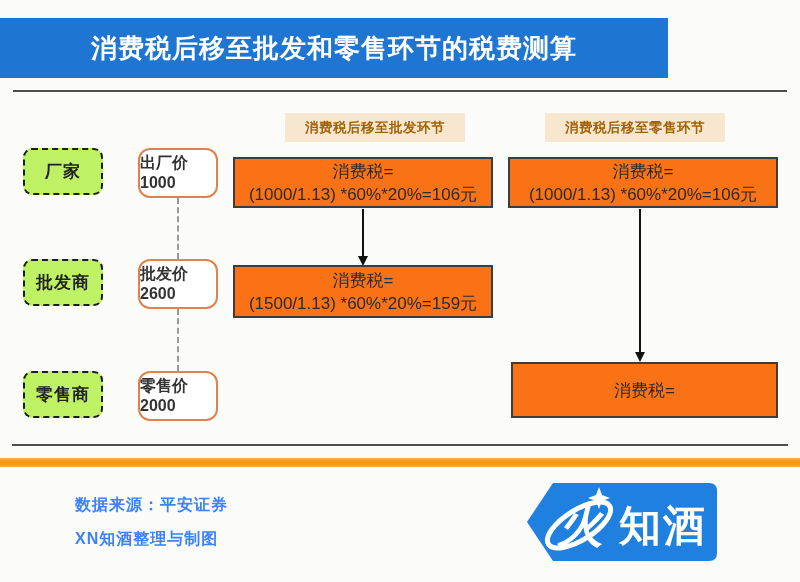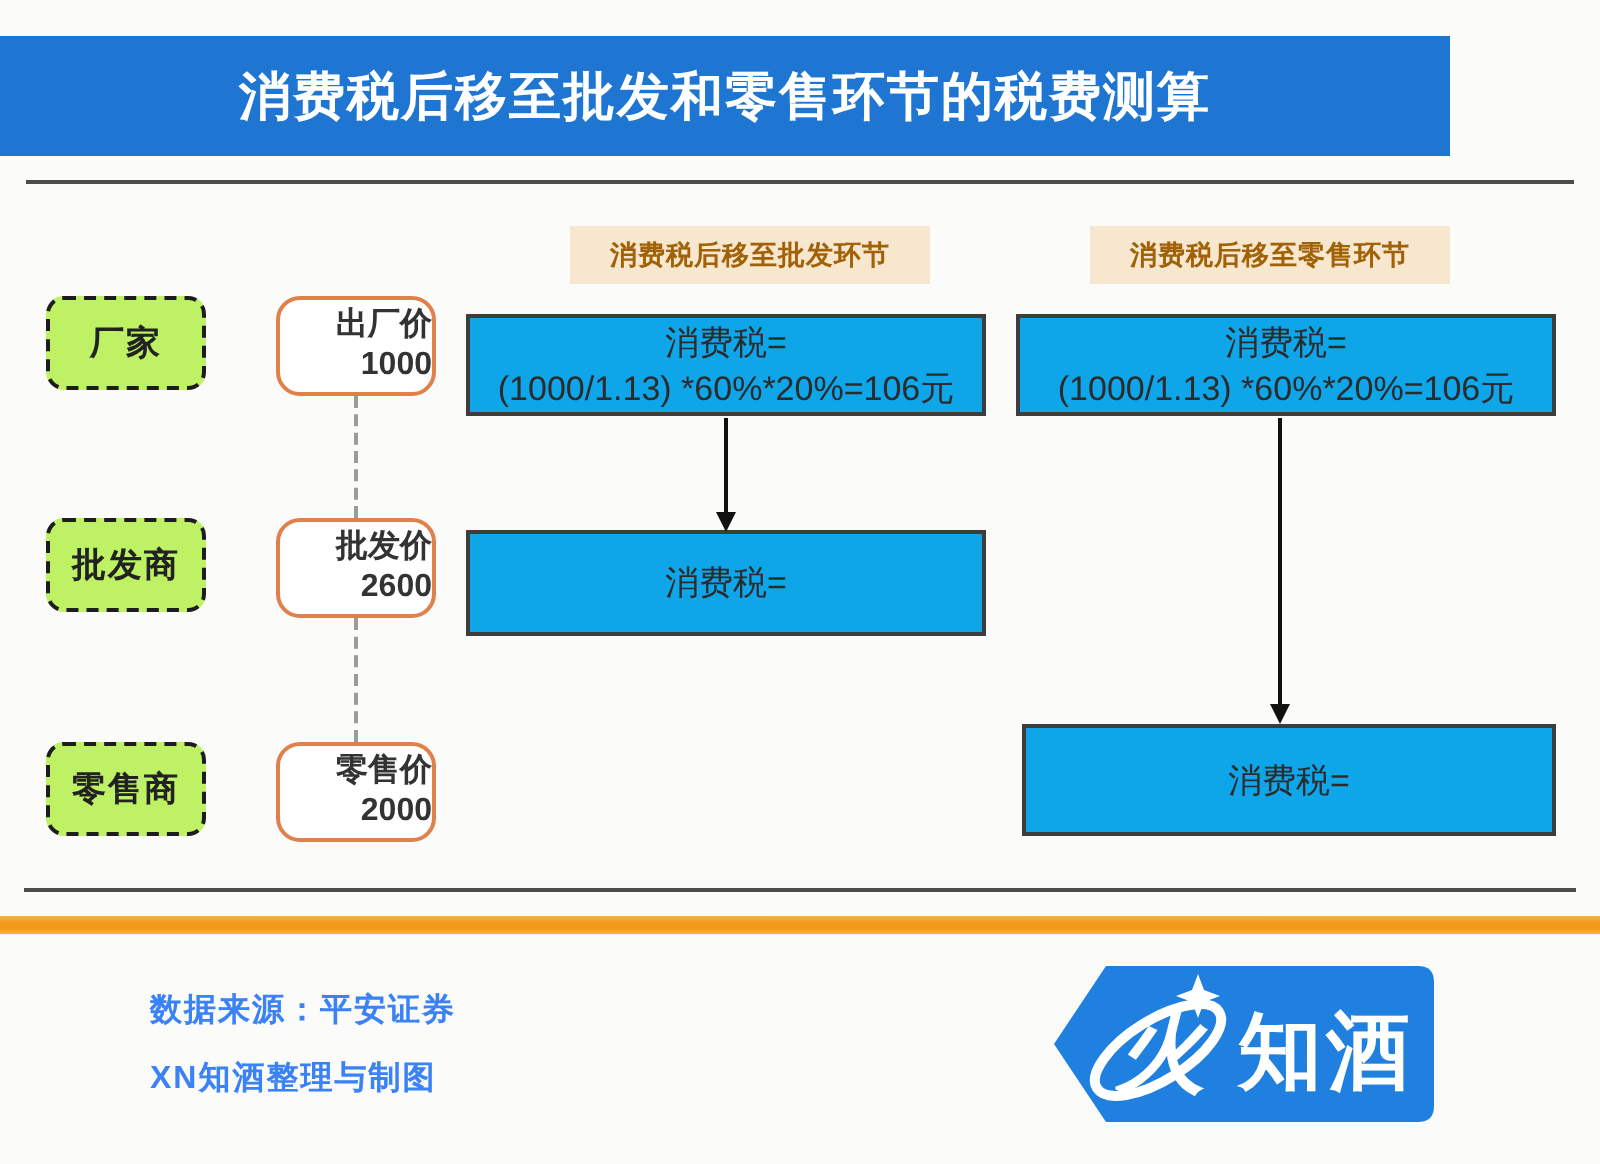"消费税后移至批发和零售环节的税费测算" .banner { width: 725px -> 668px }
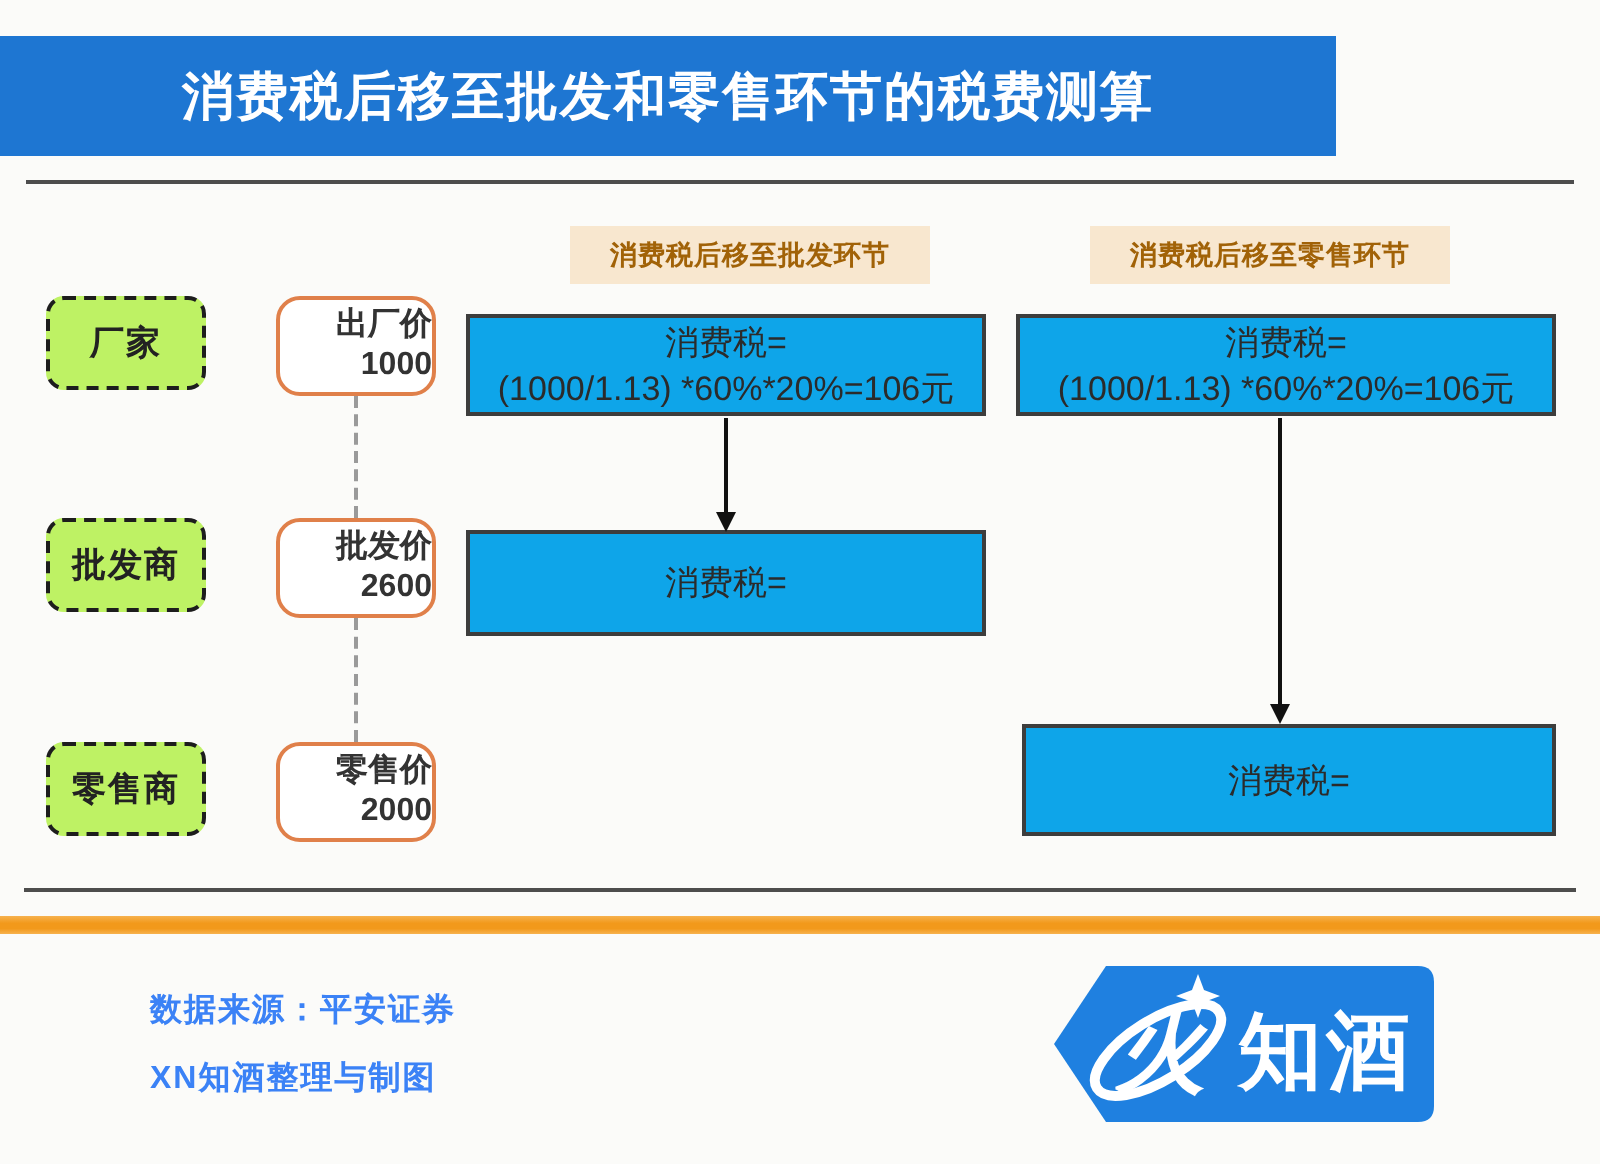"出厂价" .price-box { align-items: flex-end -> flex-start }
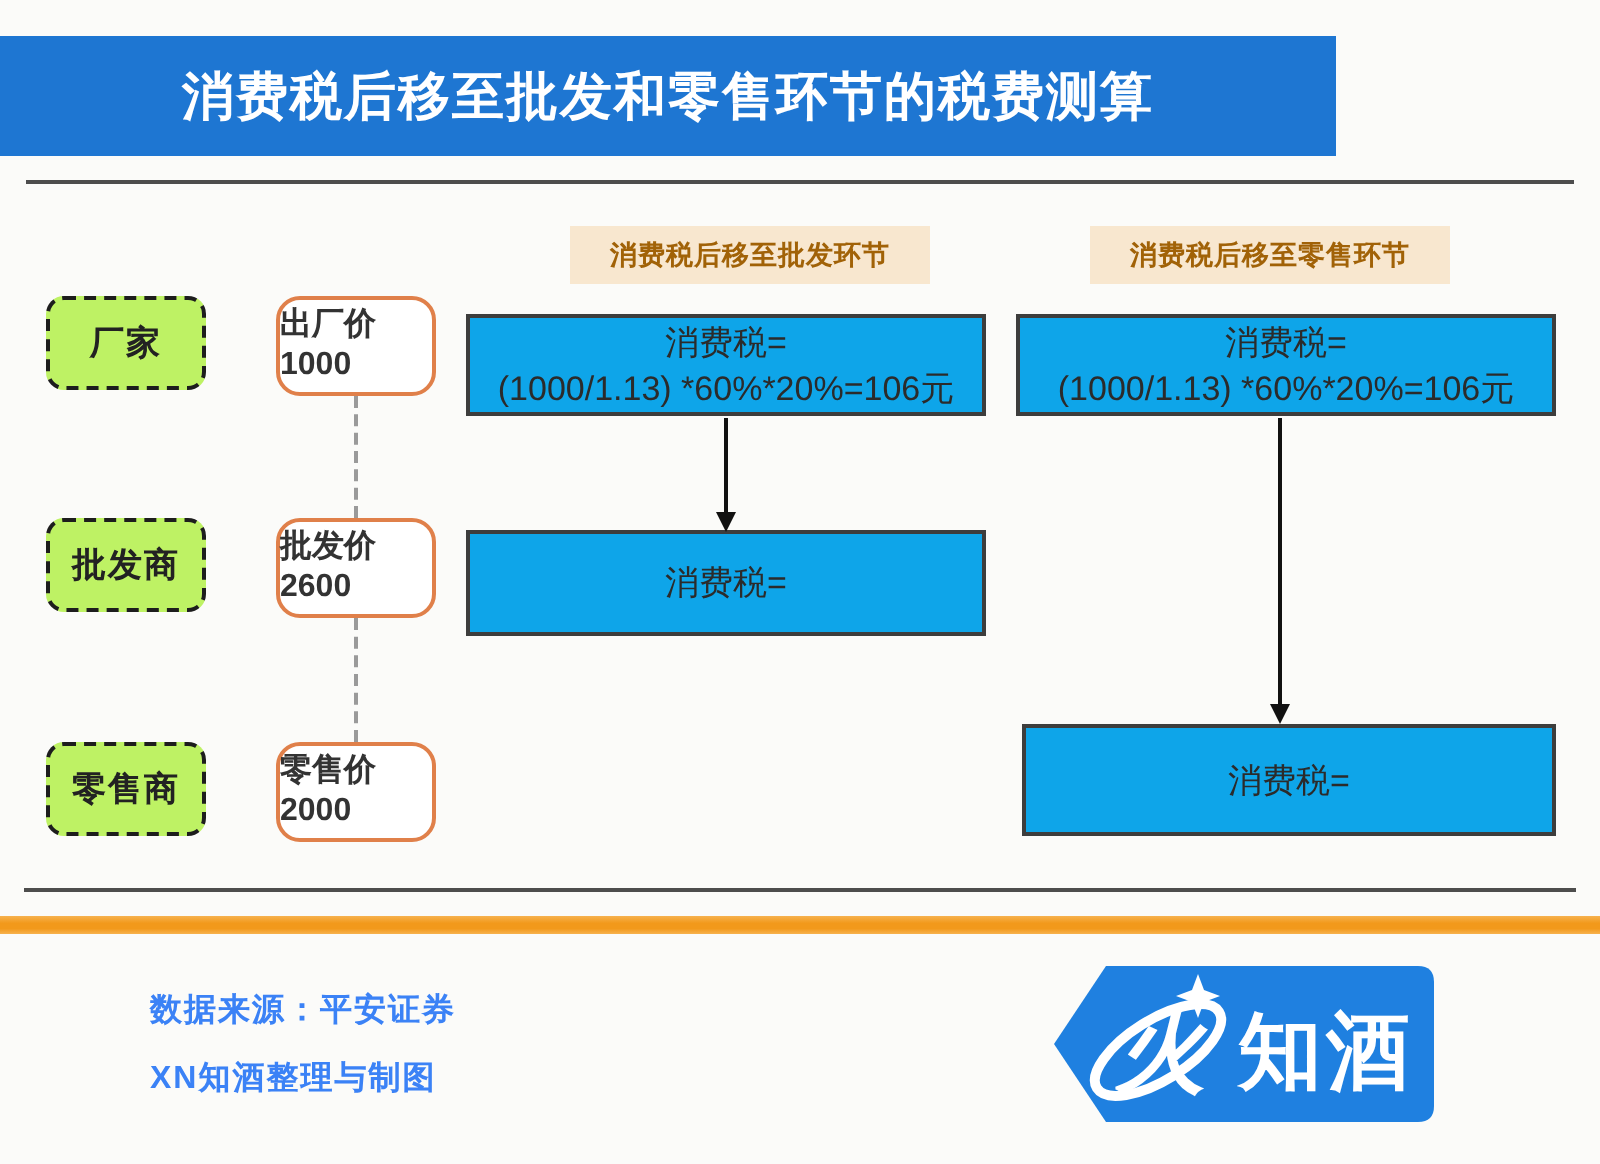"消费税=" .calc-box { background: #0ea5e9 -> #f97316 }
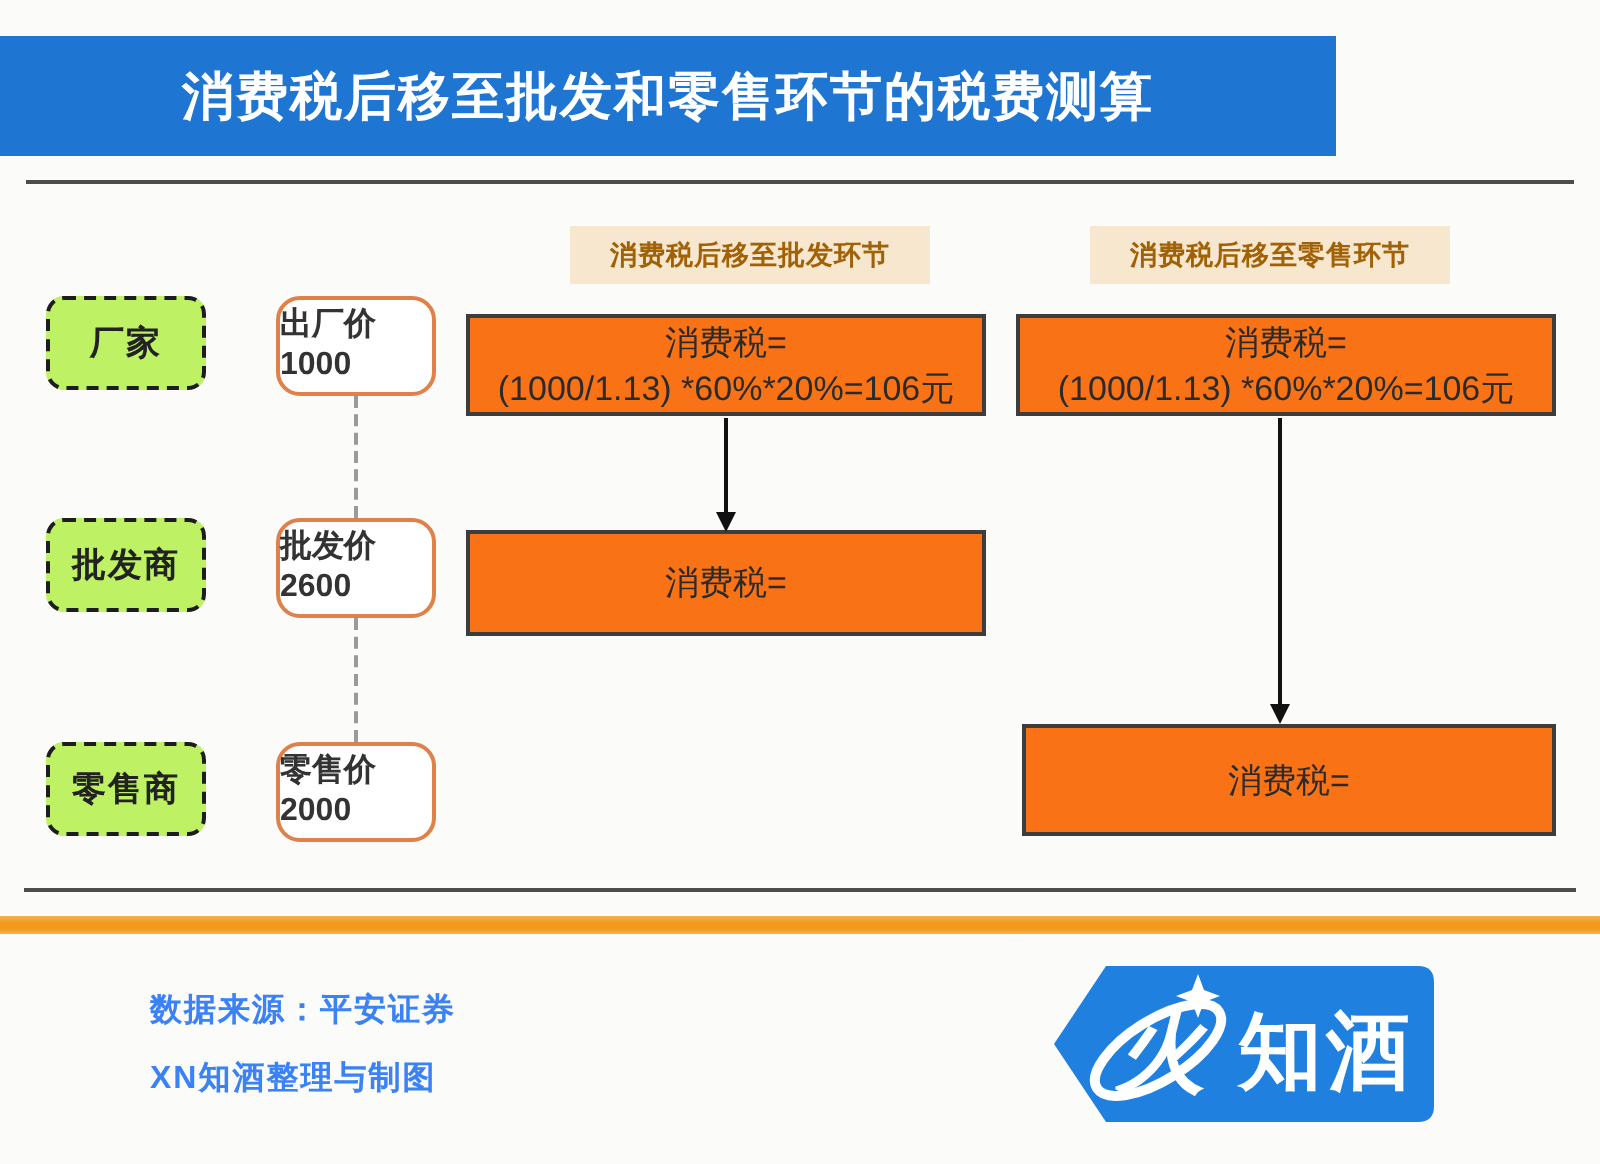"(1500/1.13) *60%*20%=159元" span { html: none -> <span>(1500/1.13) *60%*20%=159元</span> }
